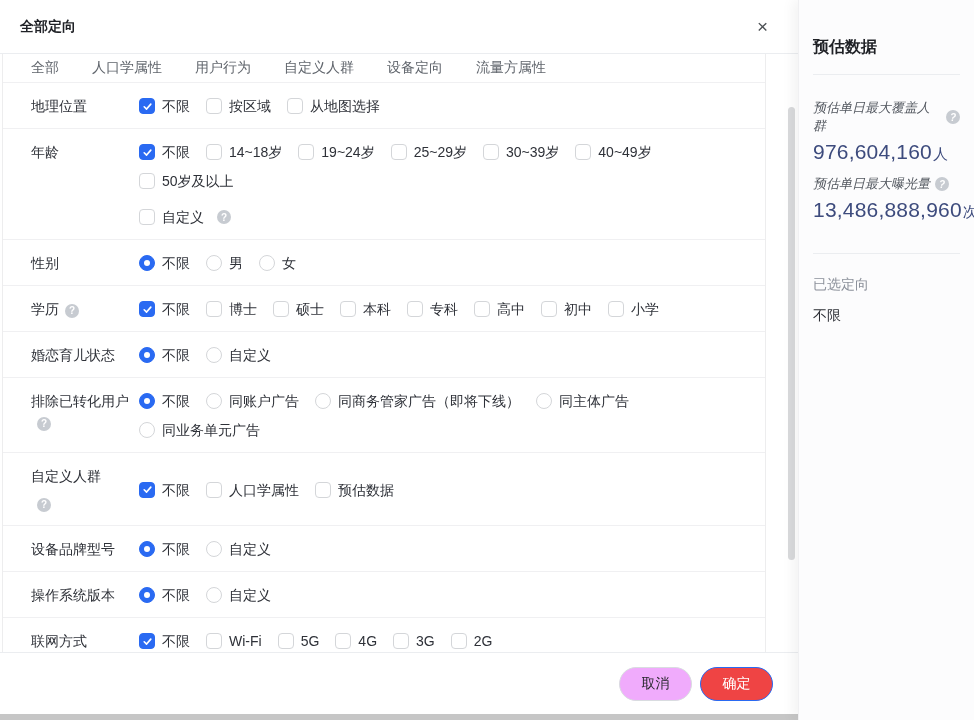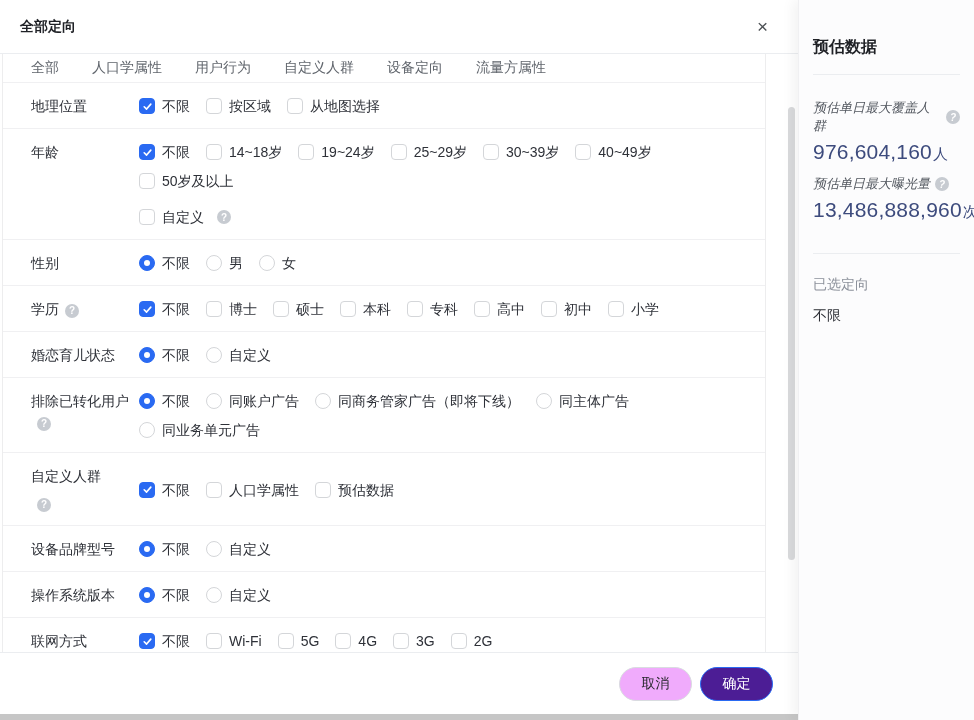"确定" .btn.primary { background: #4c1d95 -> #ef4444 }
